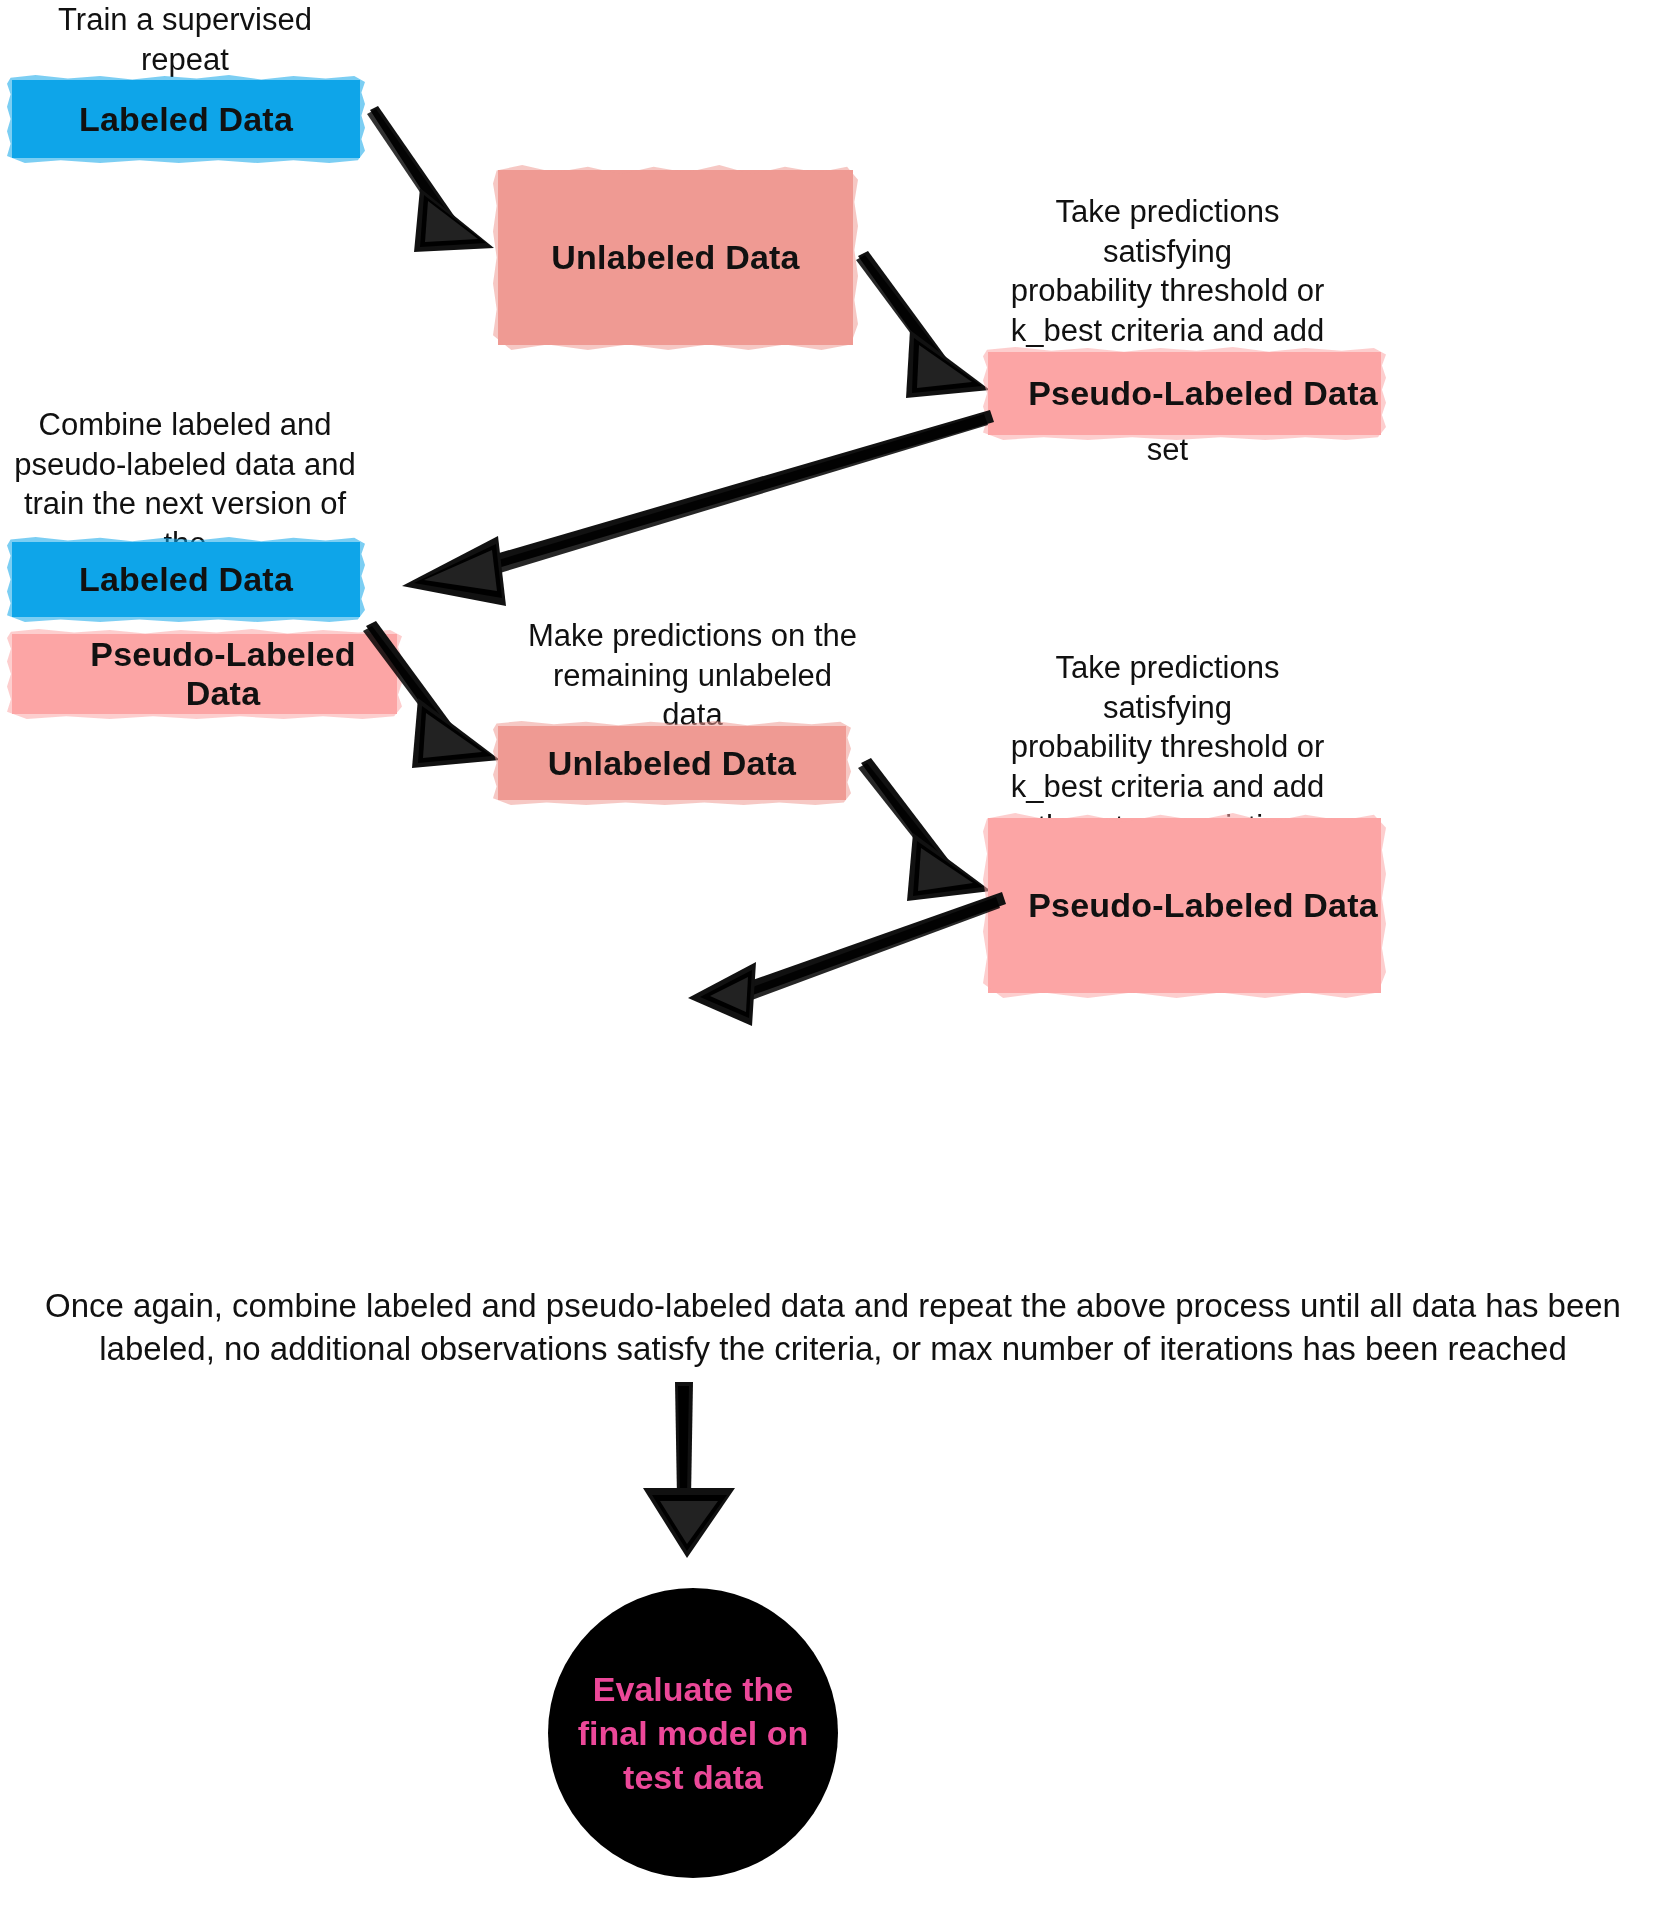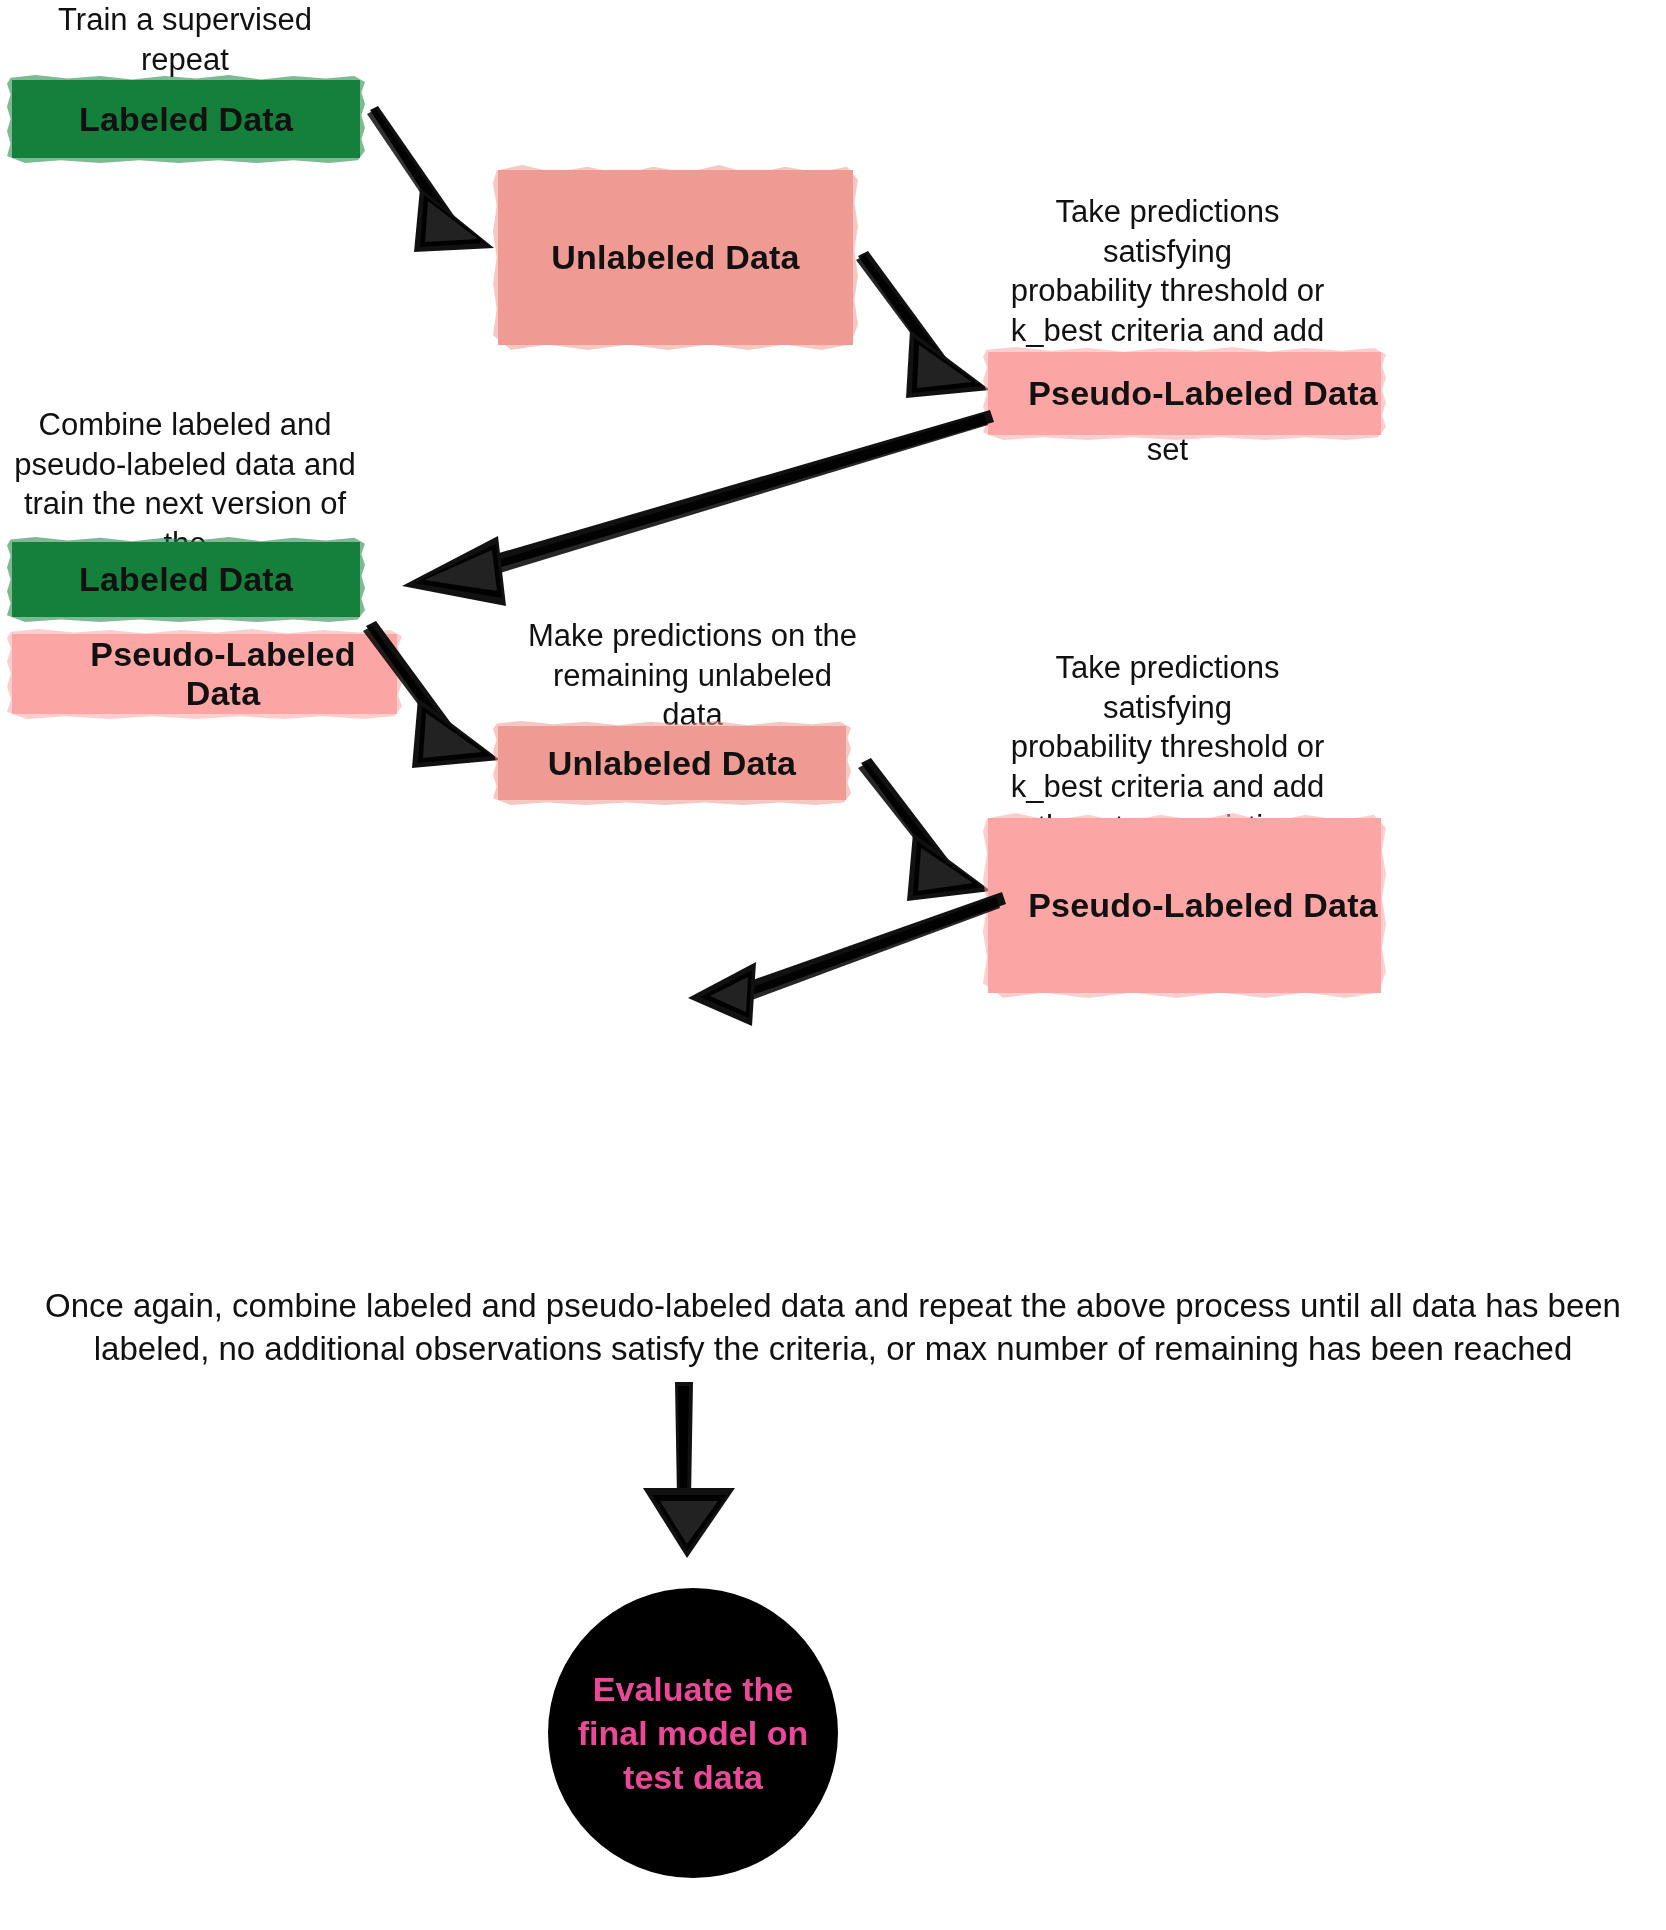"Labeled Data" .box.green { background: #15803d -> #0ea5e9 }
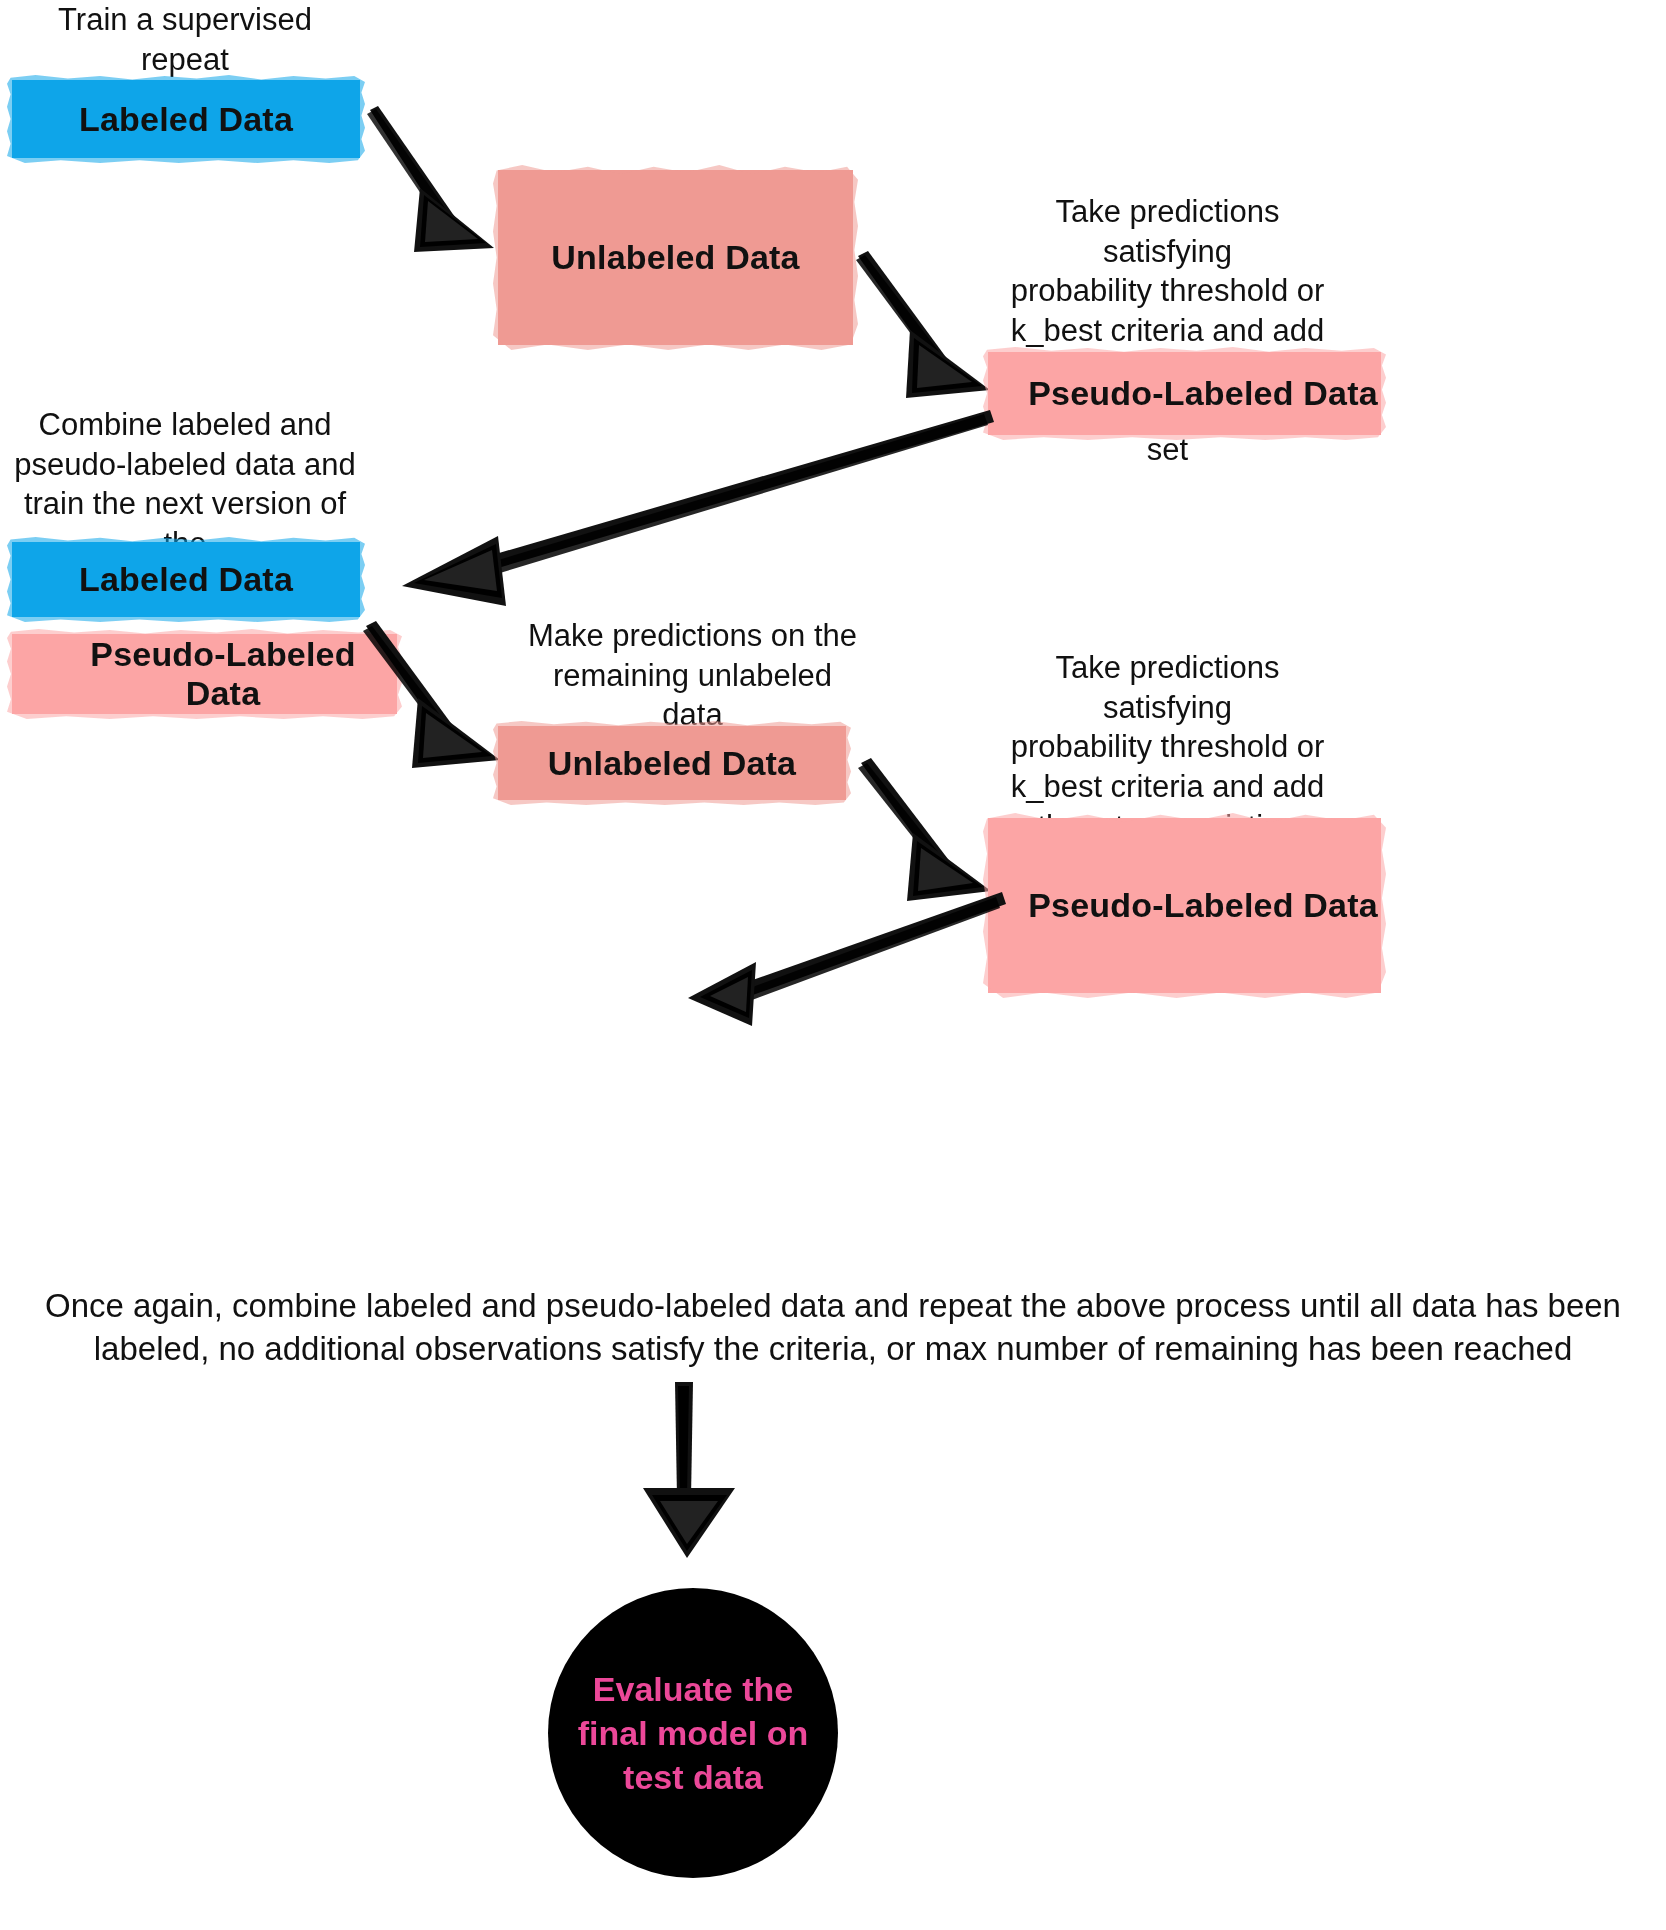"Once again, combine labeled and" div.cap { text: remaining -> iterations }
